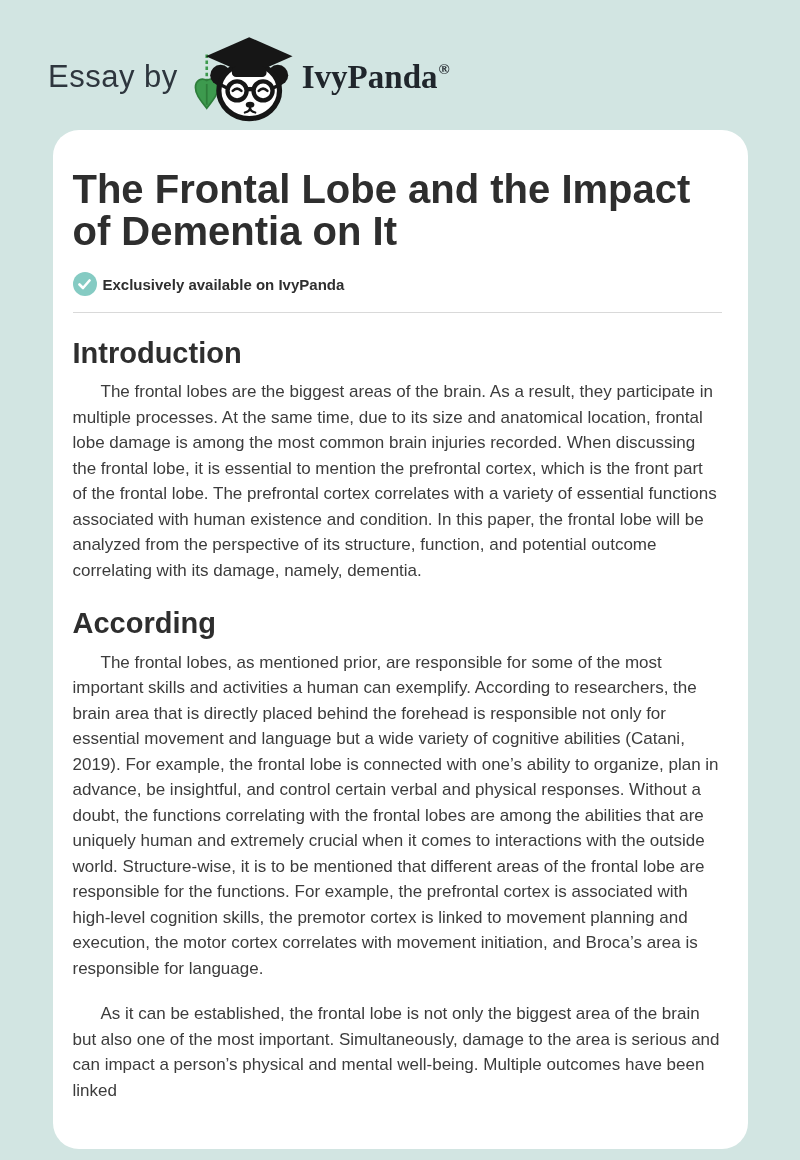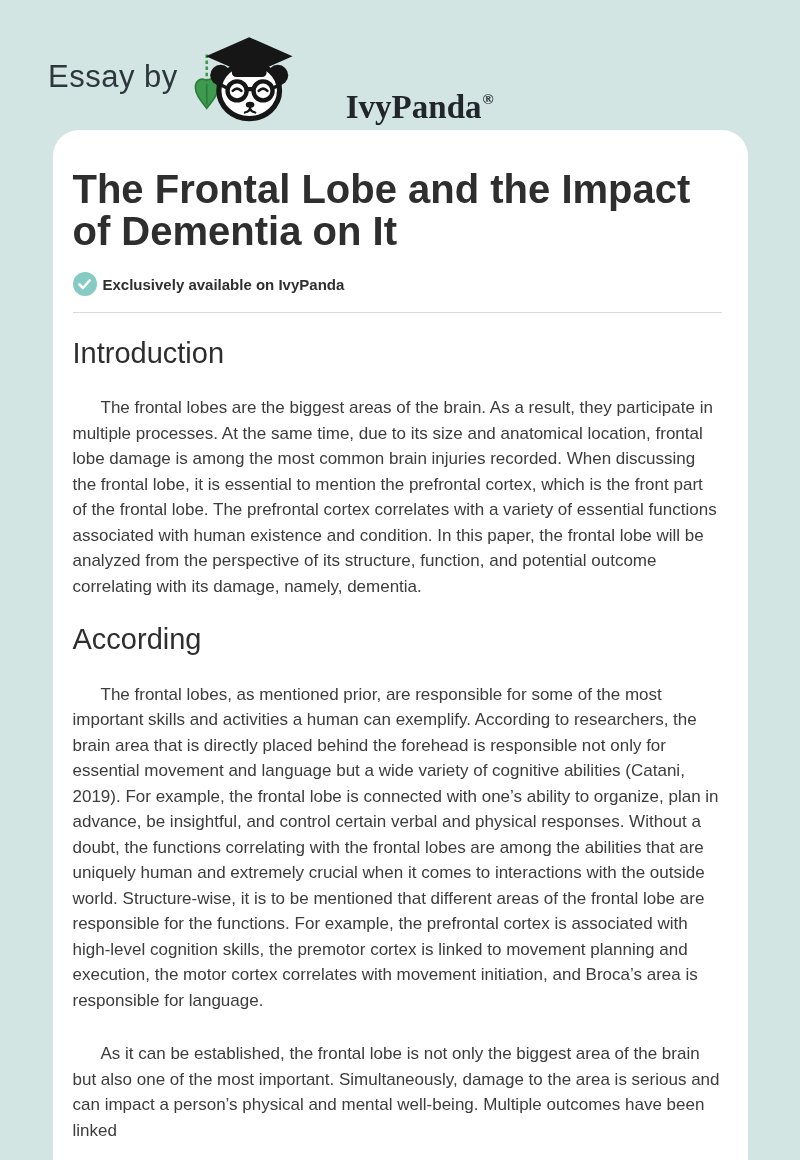"IvyPanda®" .brand-lockup { align-items: flex-end -> center; gap: 44px -> none }
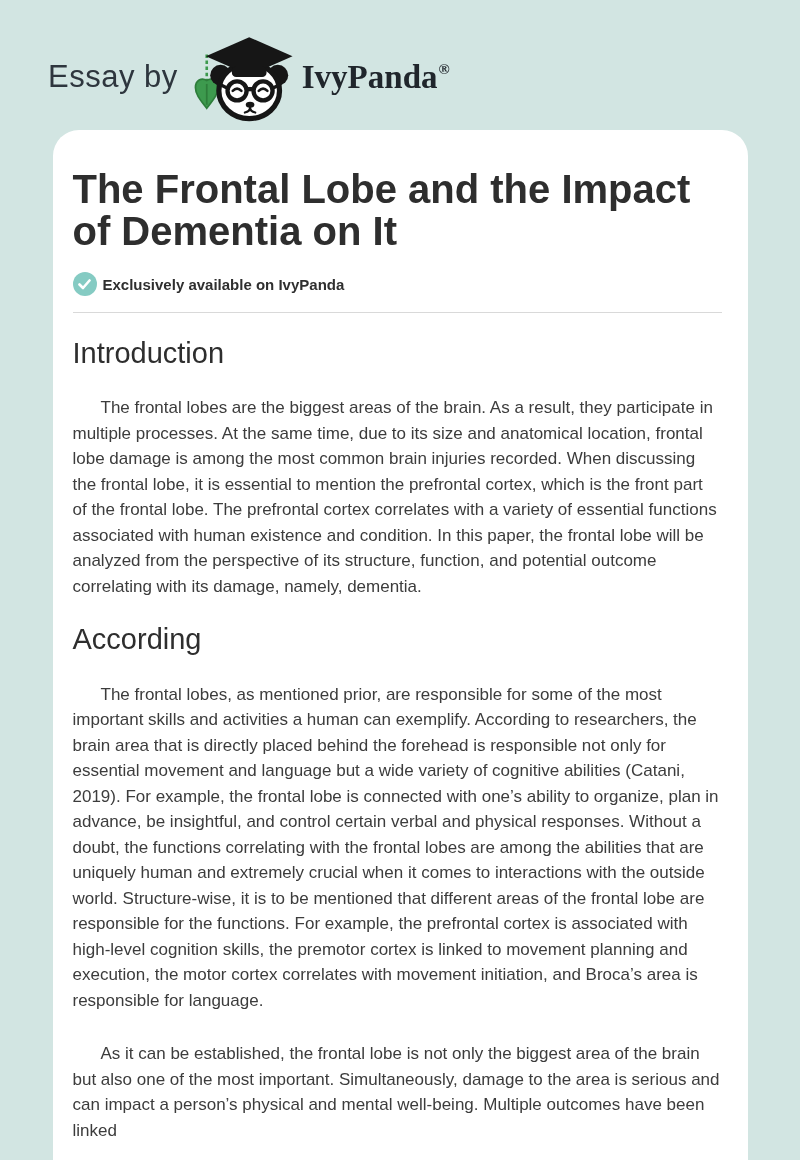"Introduction" .section-heading { font-weight: normal -> bold }
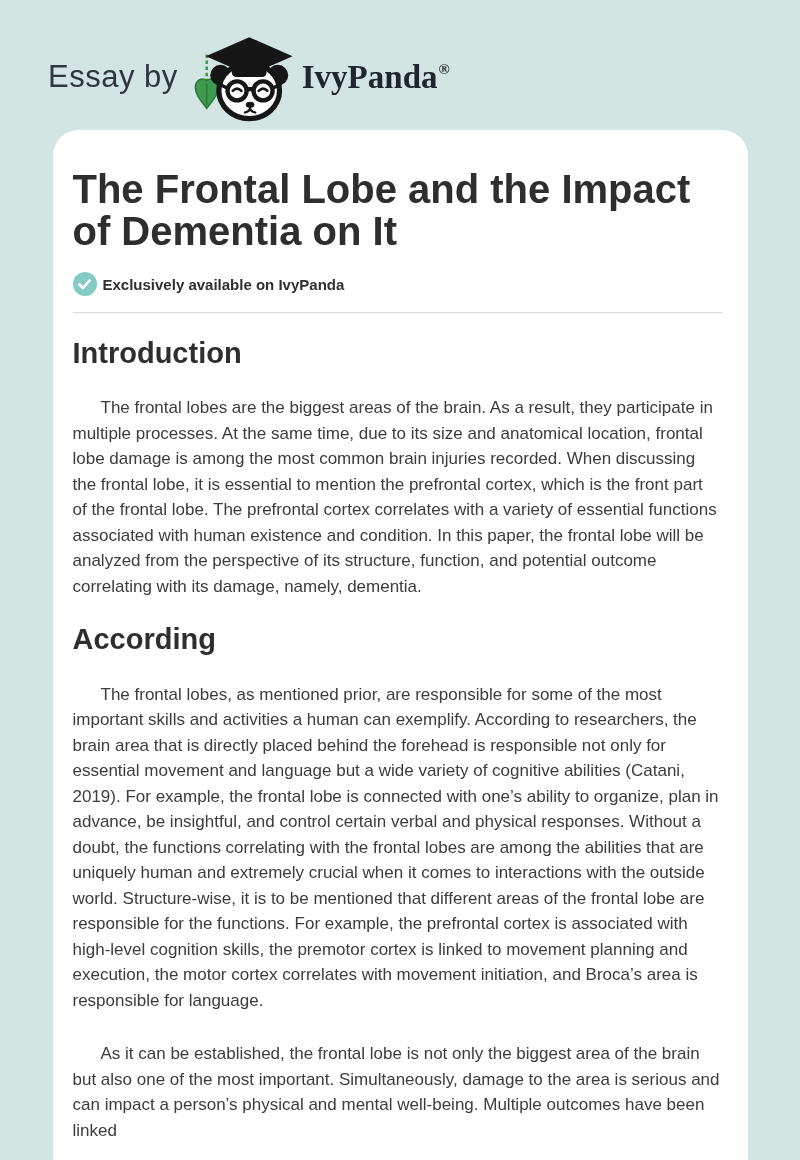"The frontal lobes are the" .body-paragraph { margin-top: 24px -> 8px }
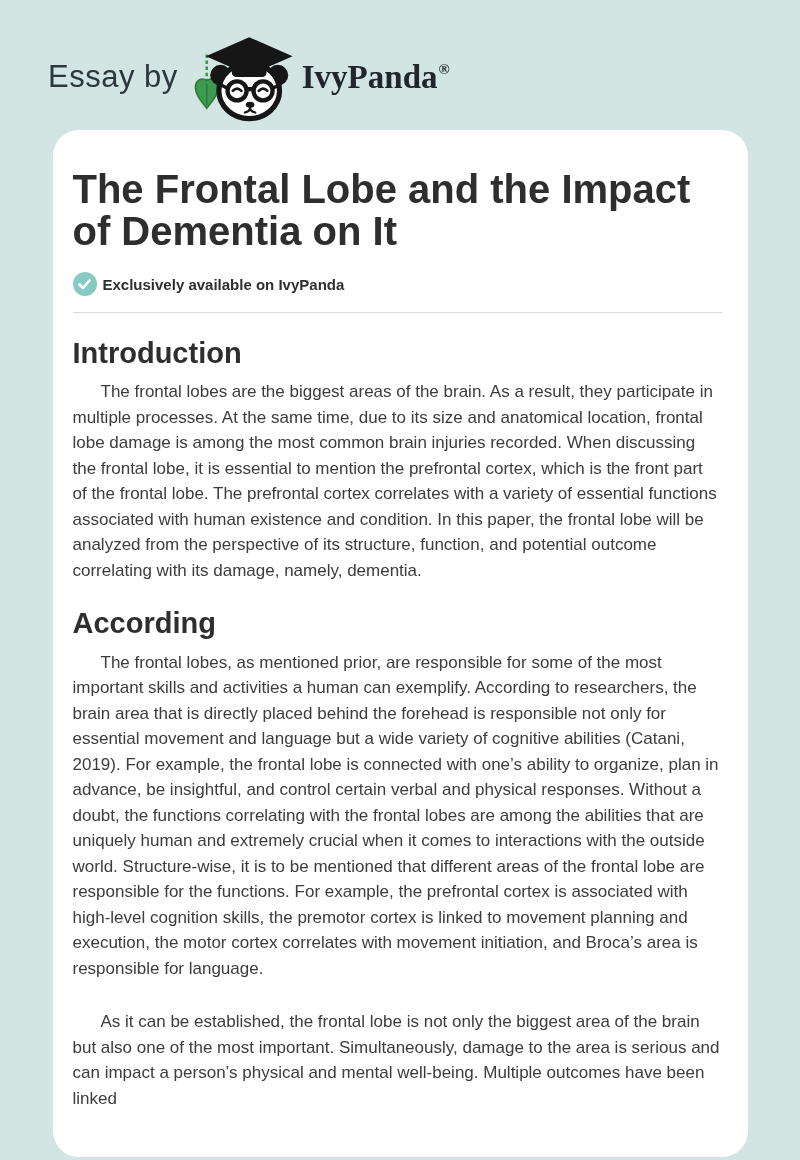"As it can be established," .body-paragraph + .body-paragraph { margin-top: 28px -> 20px }
